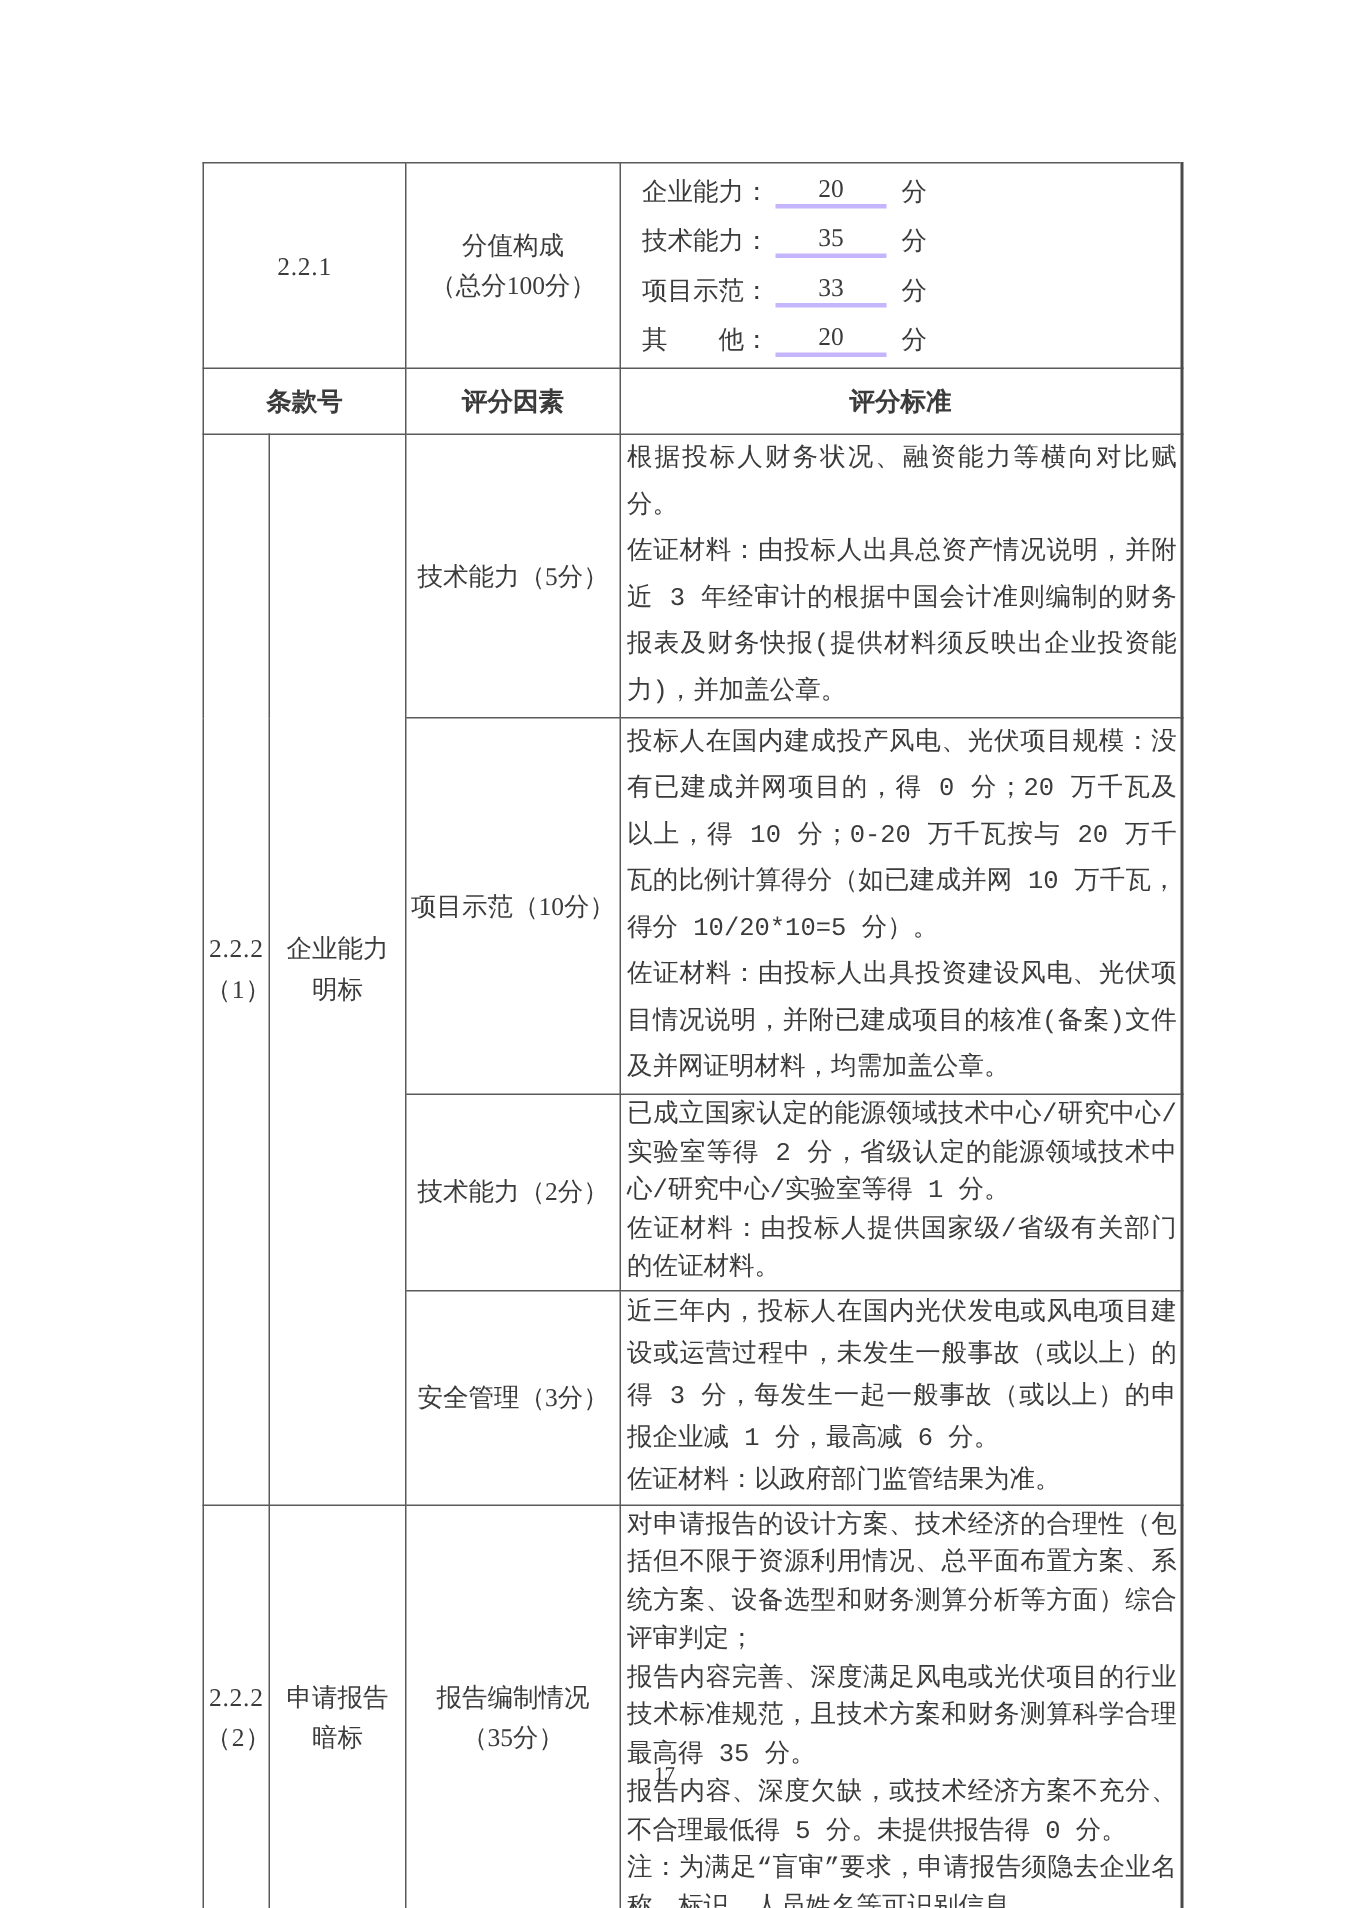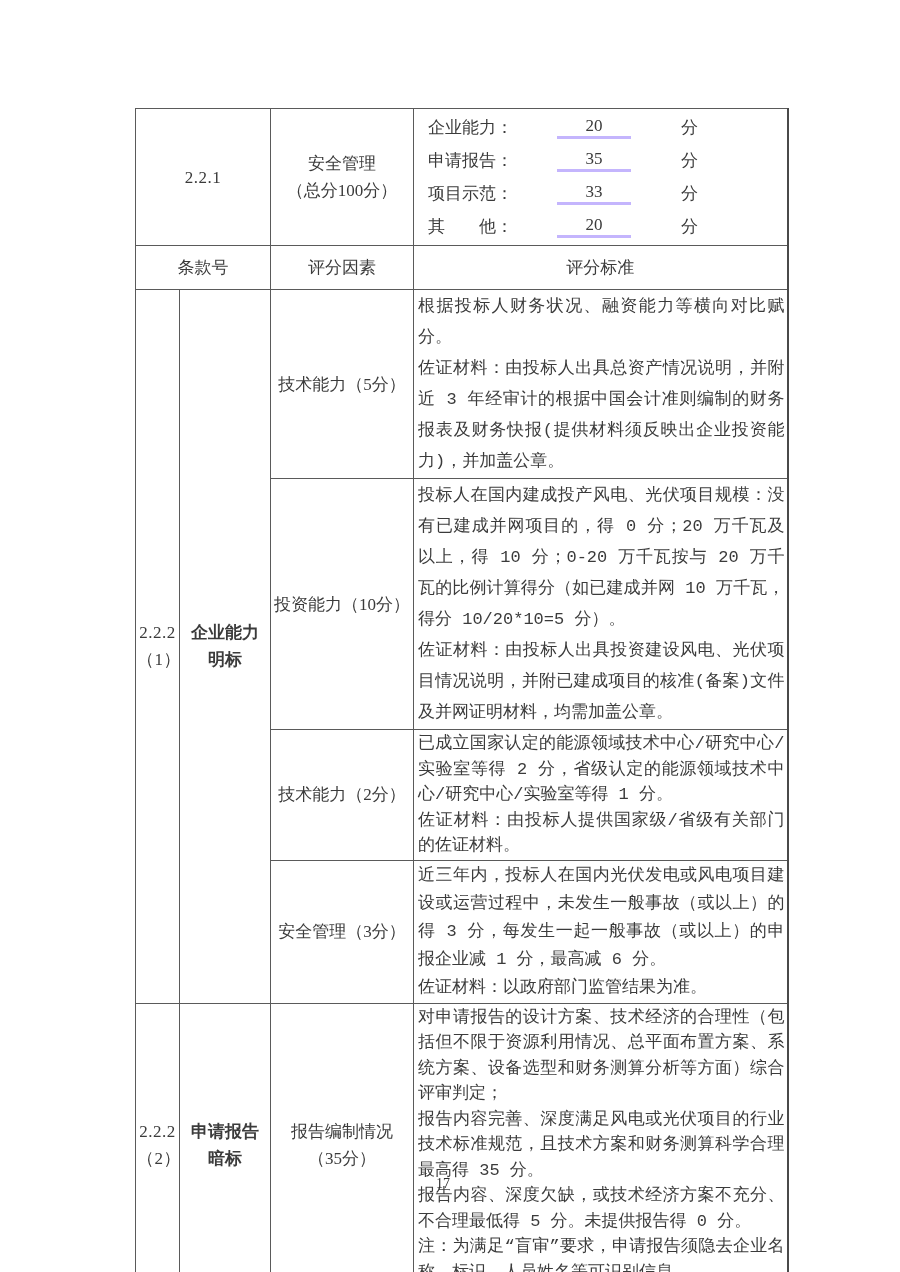"企业能力：" .score-line { gap: 40px -> none }
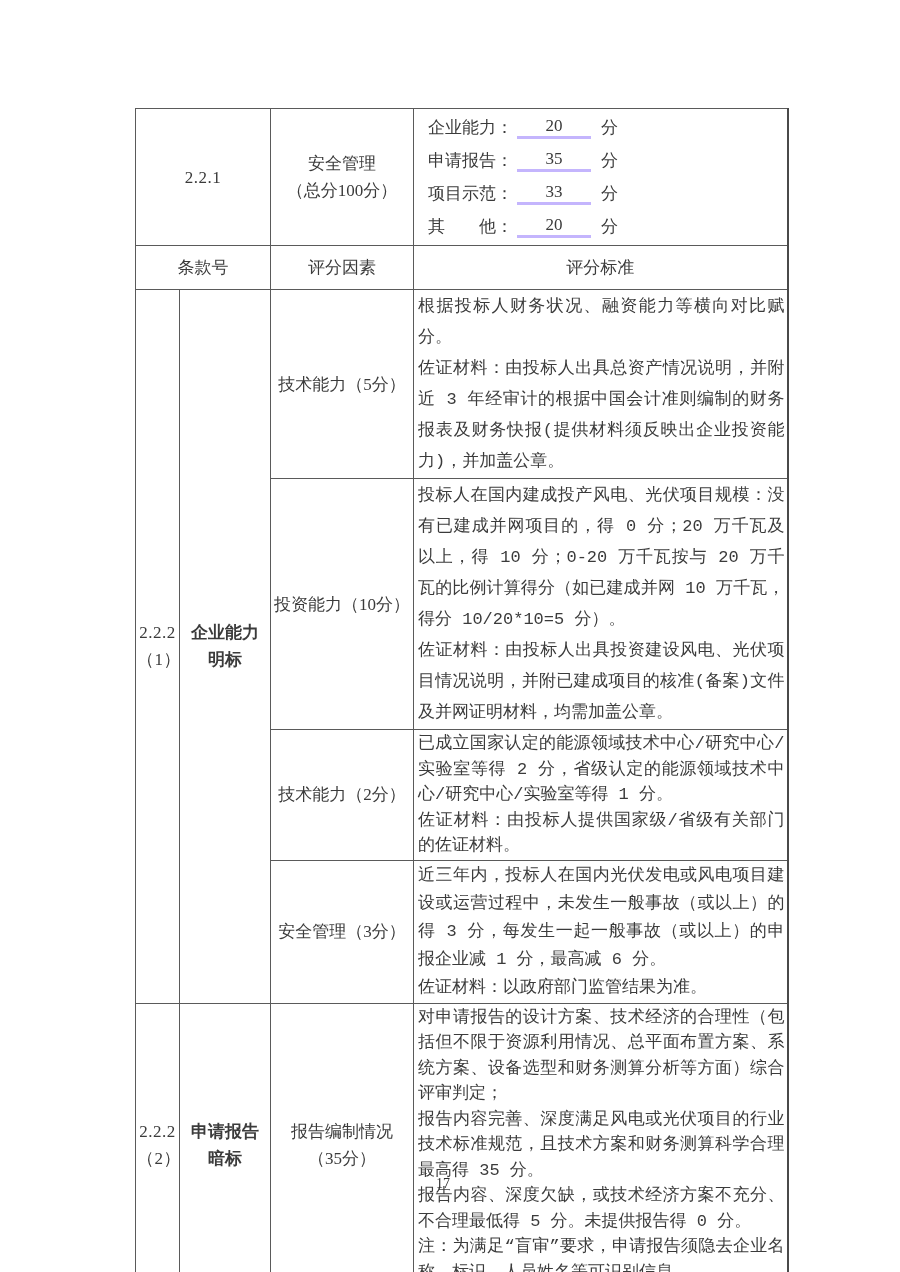"安全管理" td.c { text: 安全管理 -> 分值构成 }
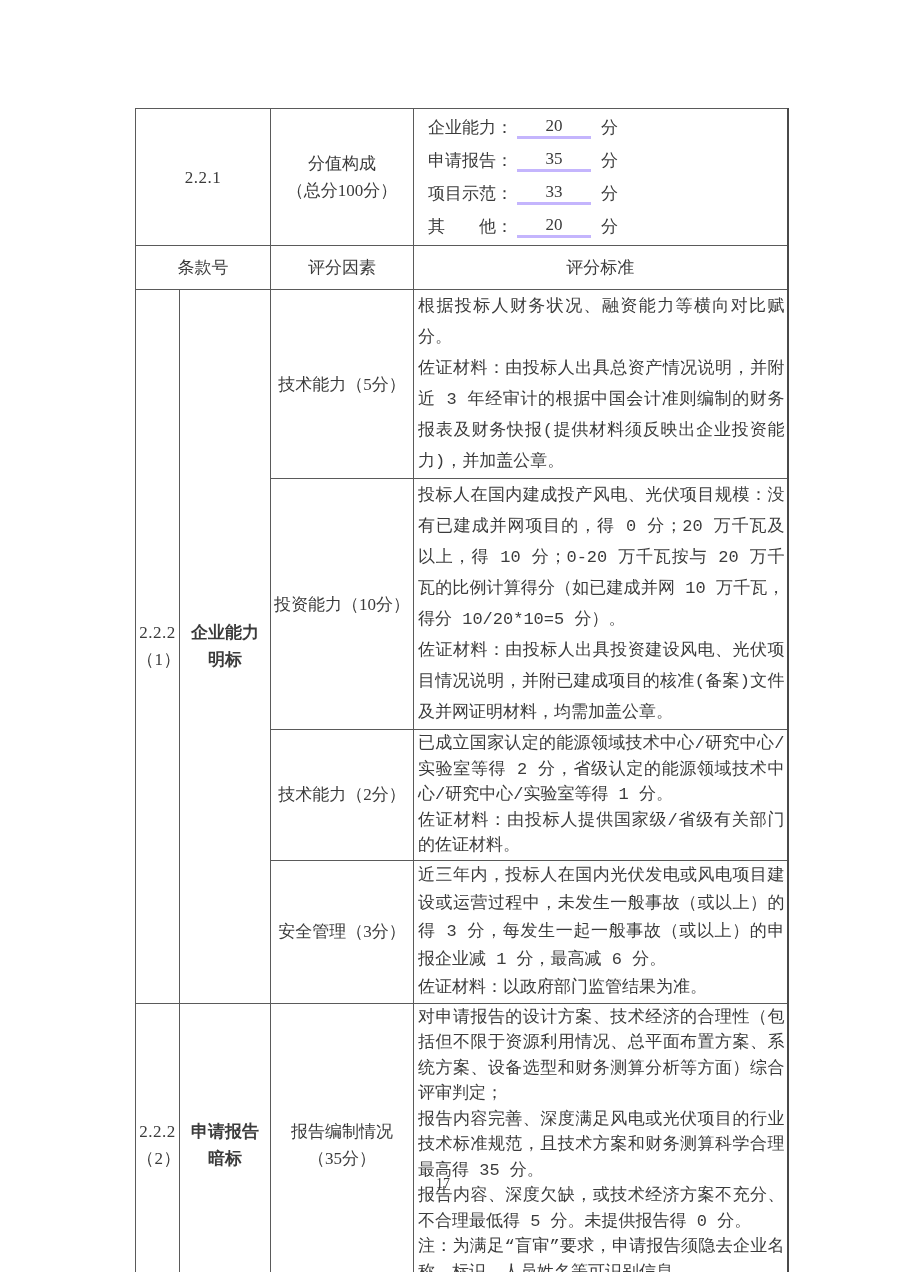"申请报告：" span.sl-label { text: 申请报告 -> 技术能力 }
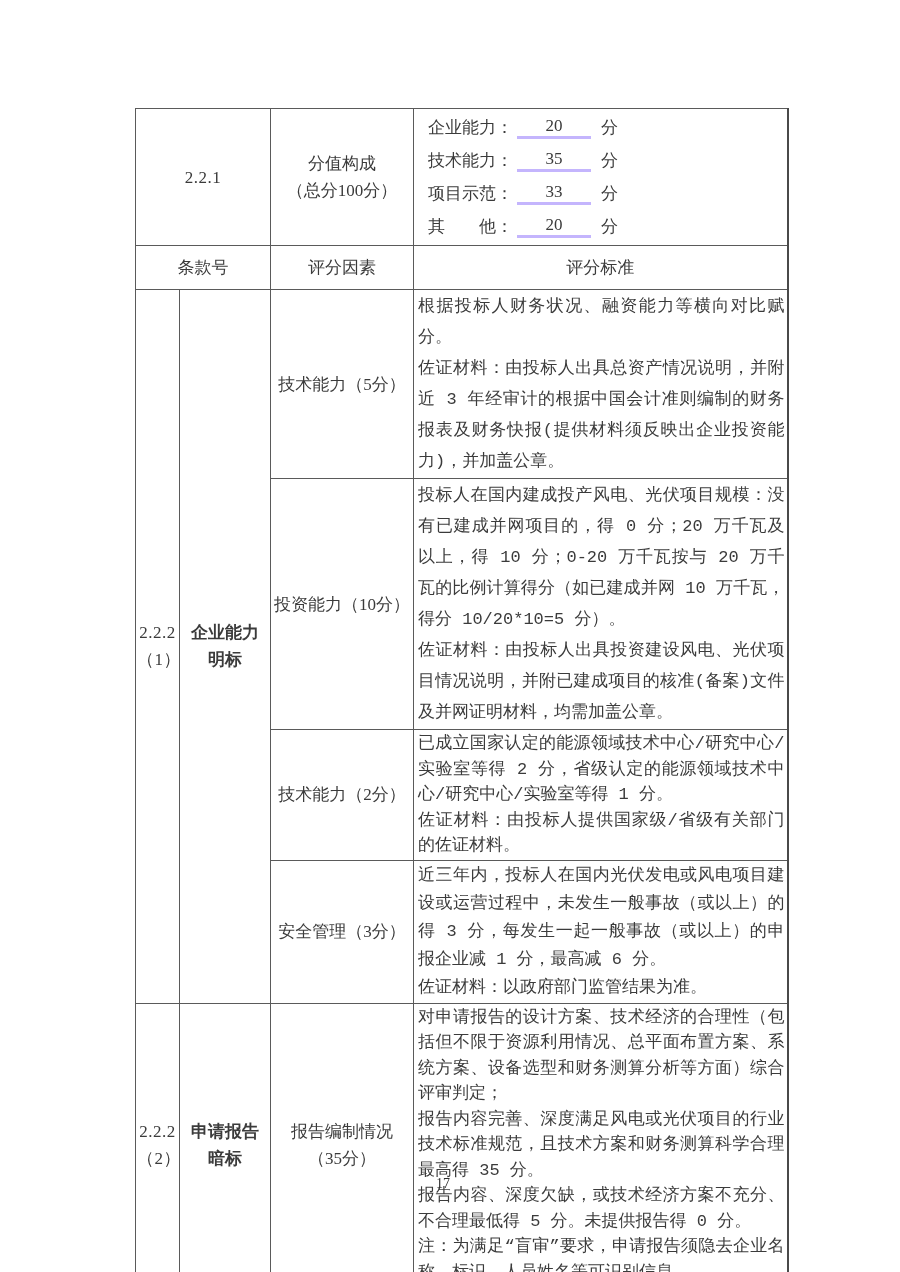"条款号" .hdr { font-weight: normal -> bold }
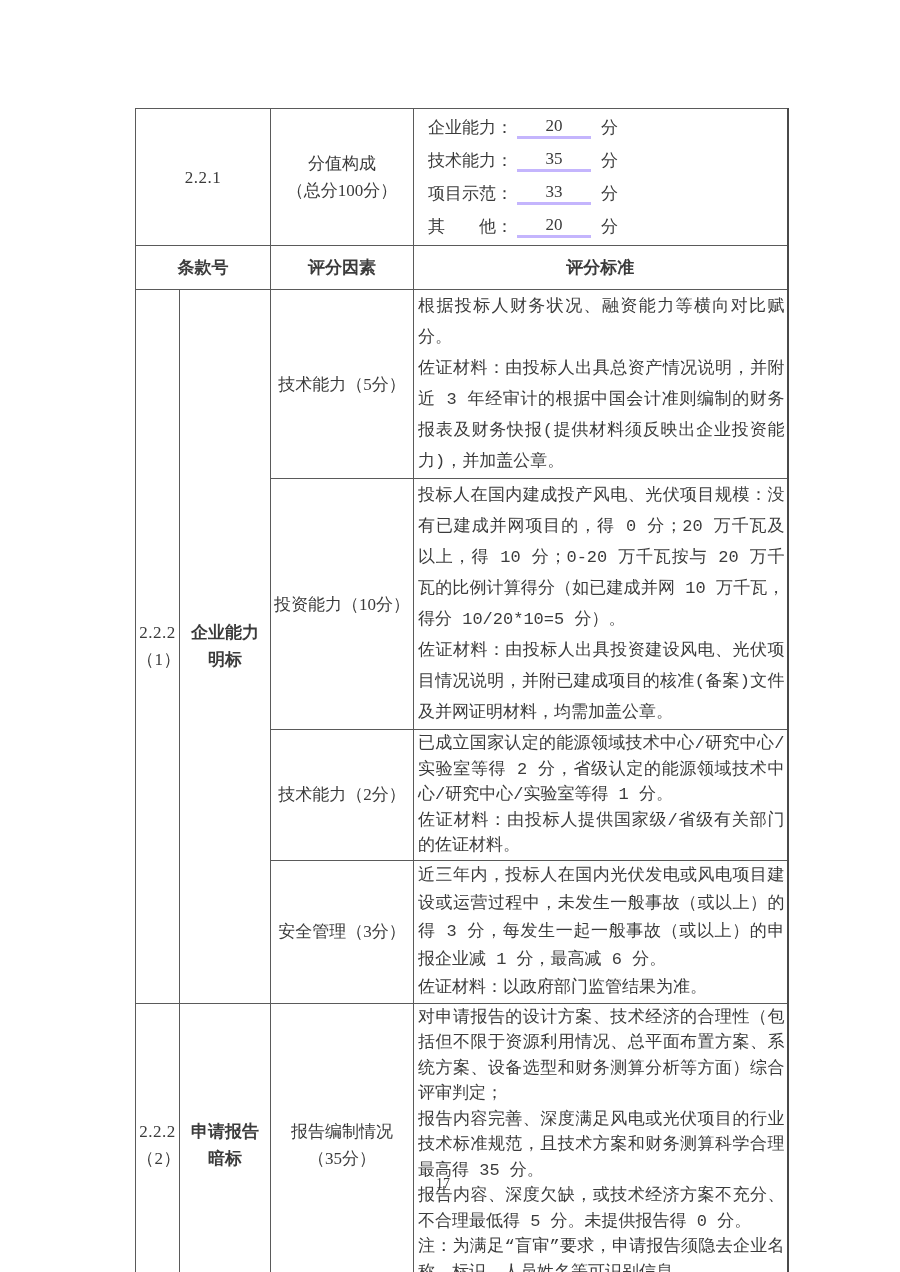"投资能力（10分）" td.c { text: 投资能力 -> 项目示范 }
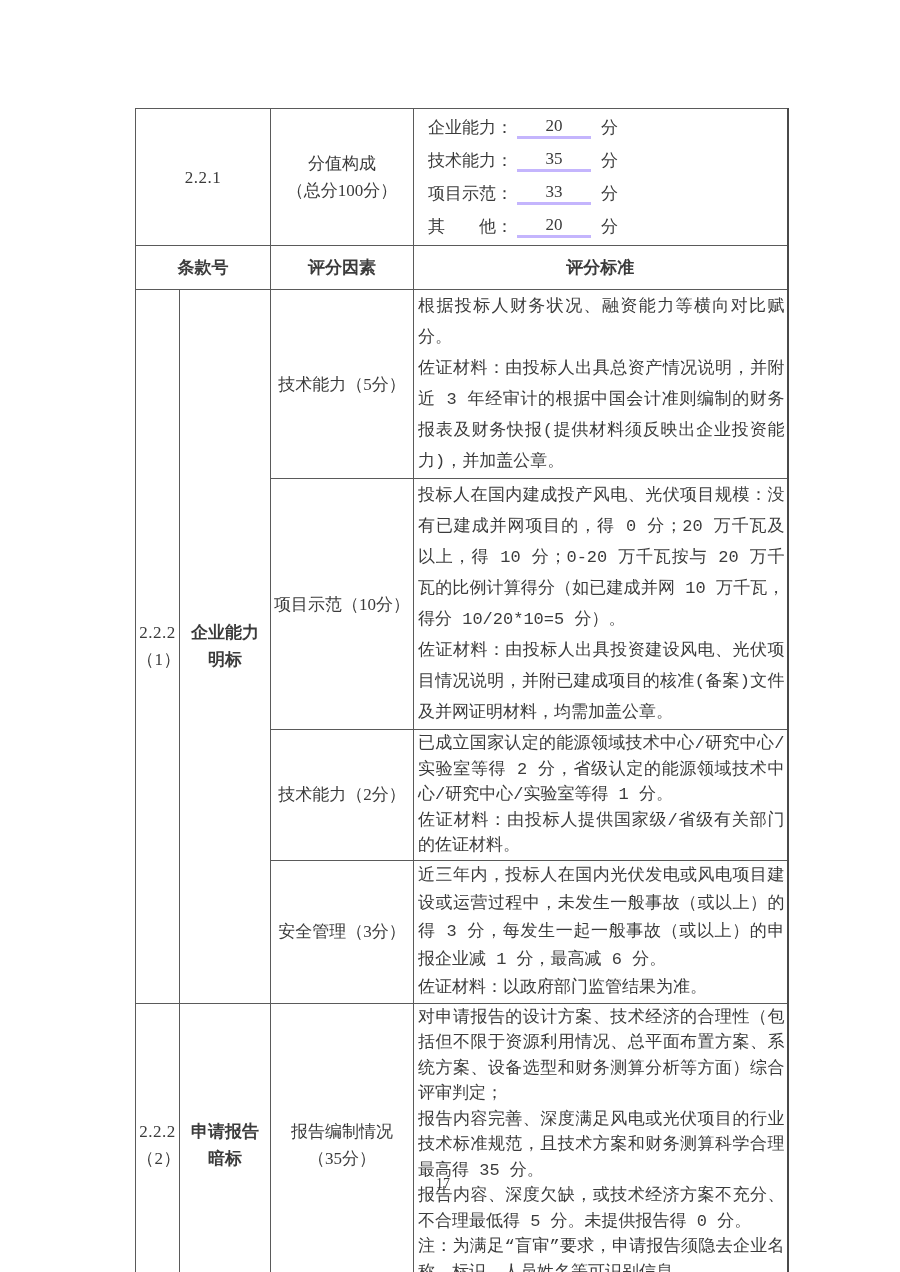"企业能力" .cat { font-weight: bold -> normal }
